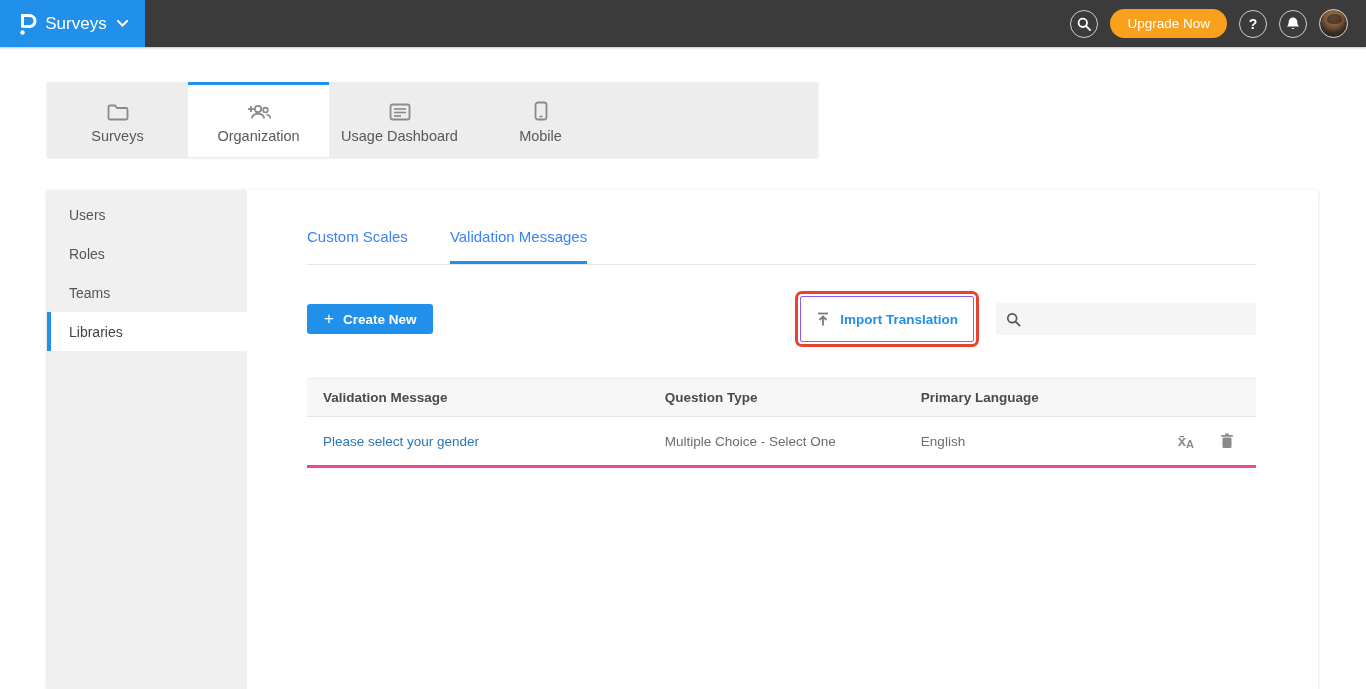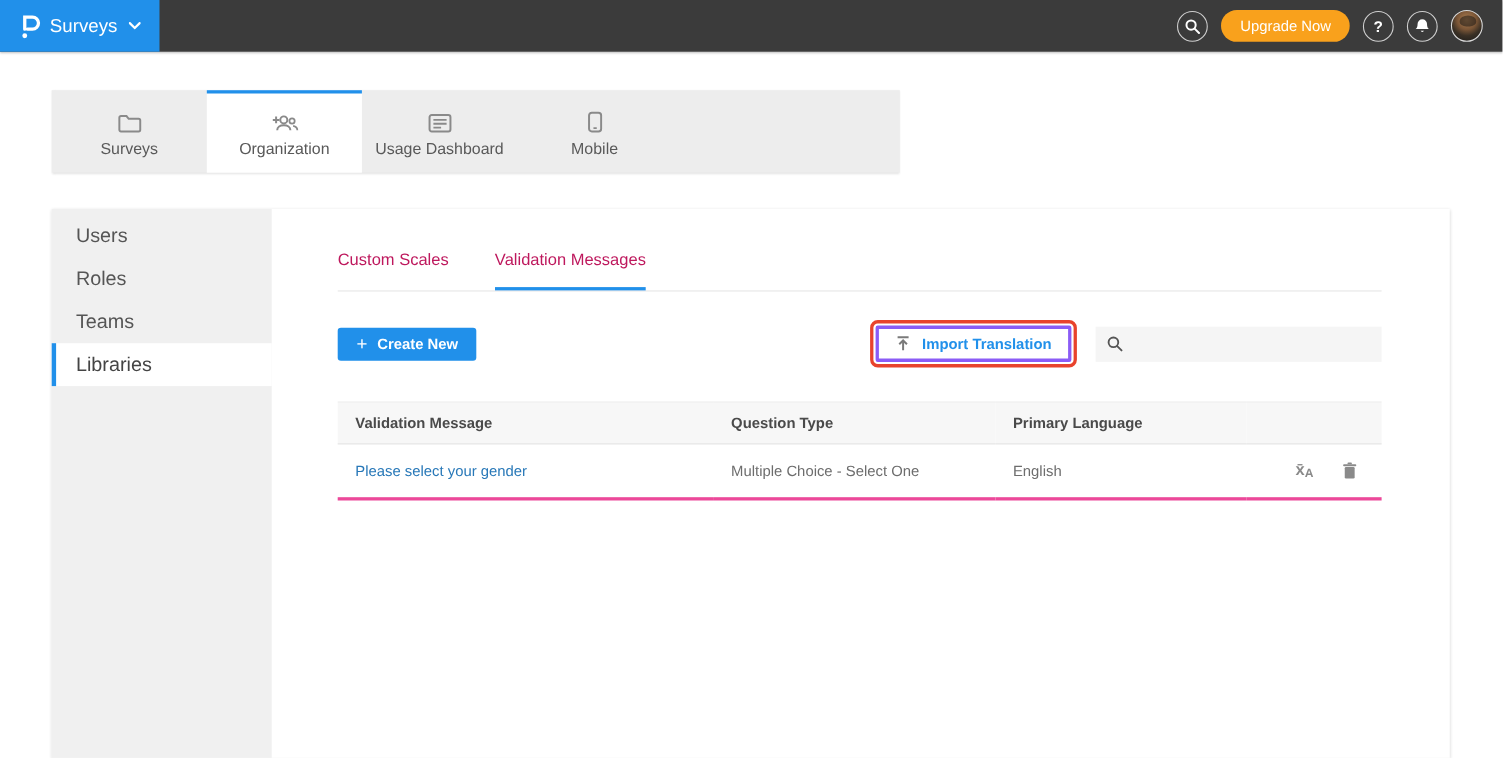"Users" .side-item { font-size: 18px -> 14px }
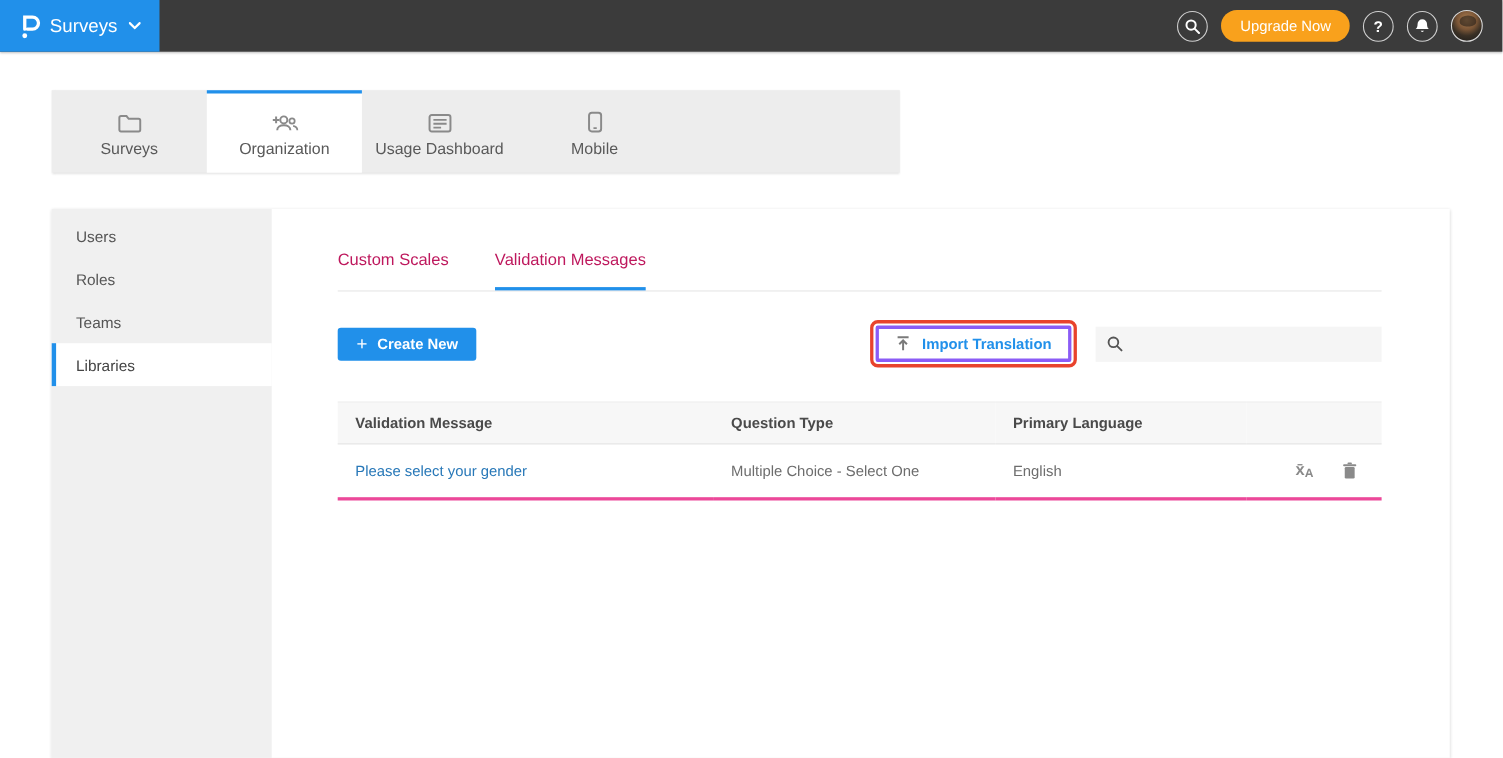"Custom Scales" .tab { color: #be185d -> #3b82f6 }
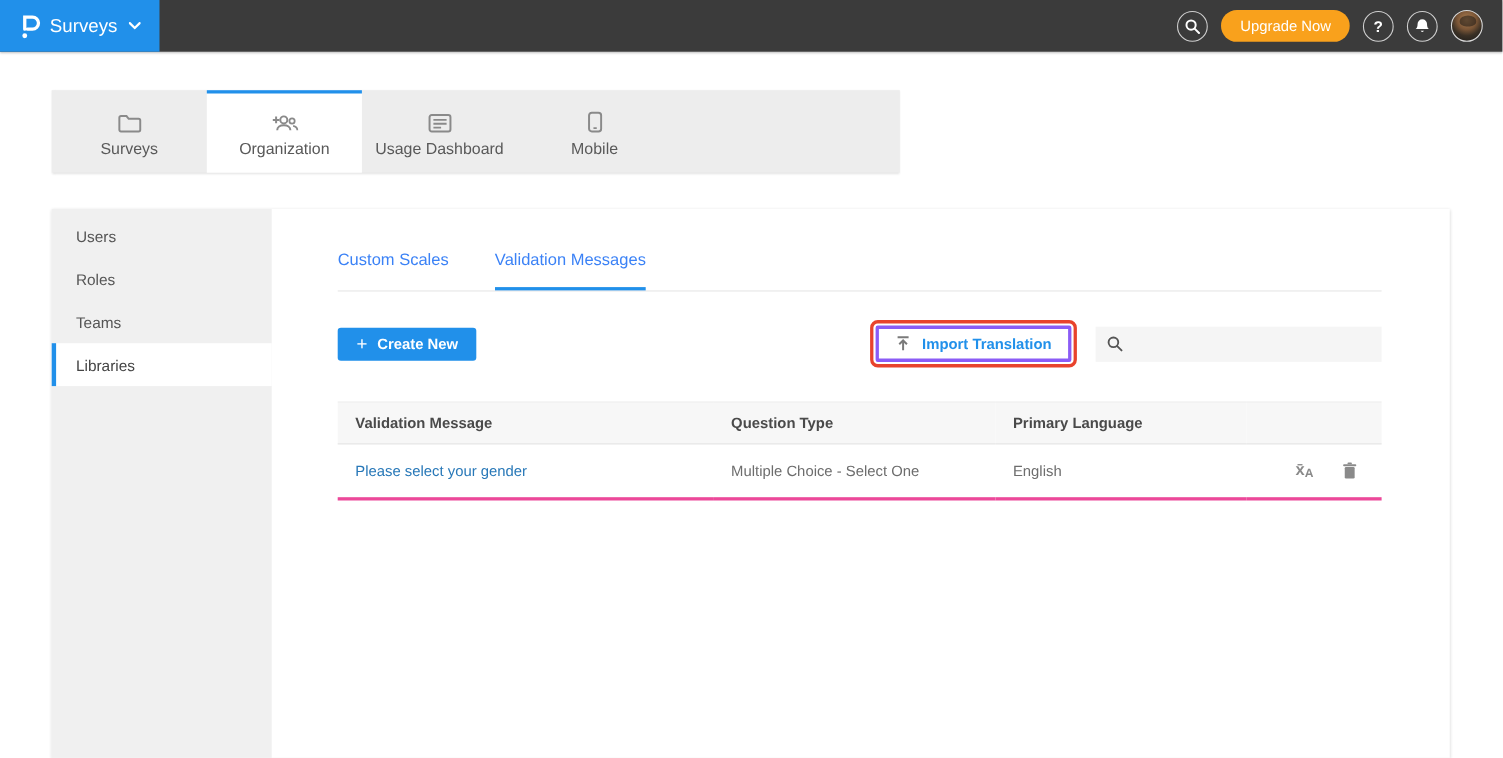"Import Translation" .import-btn { border: 3px solid #8b5cf6 -> 1px solid #8b5cf6; height: 33px -> 46px }
